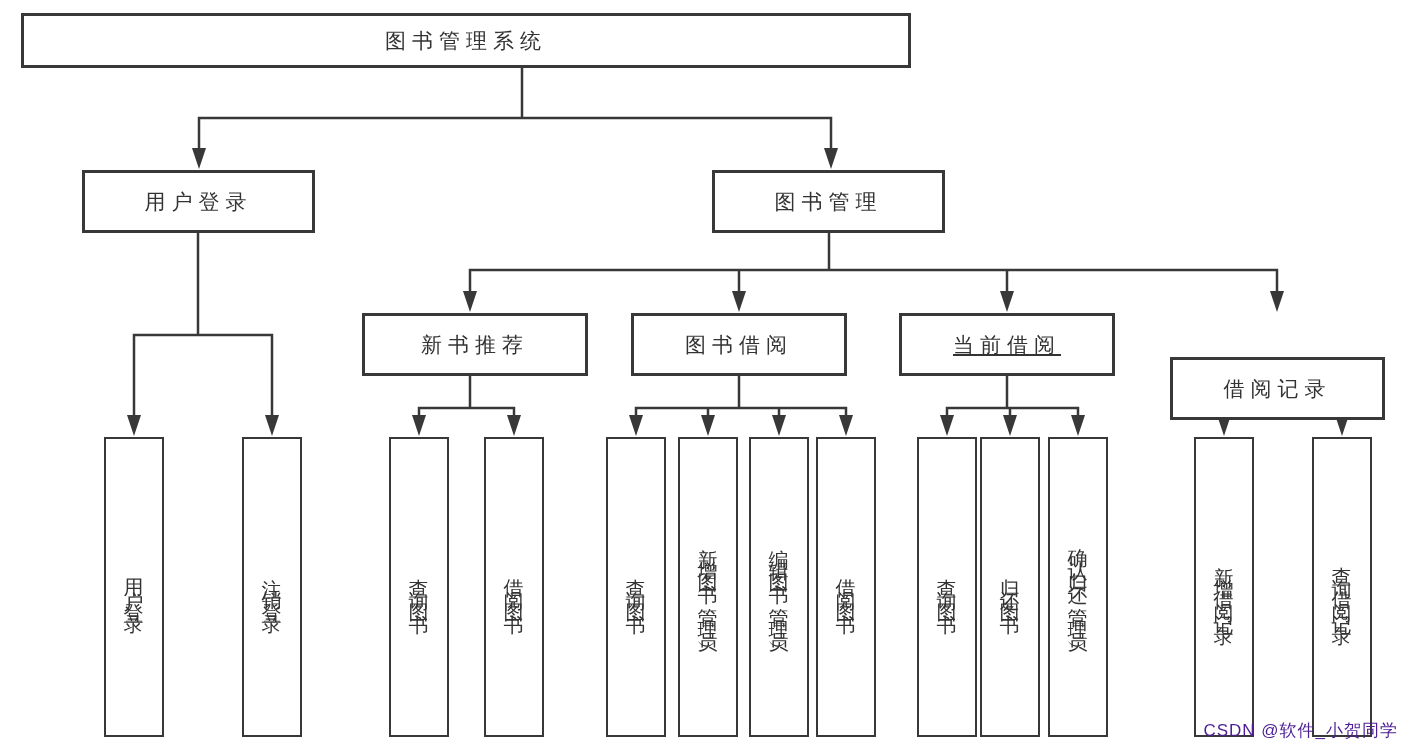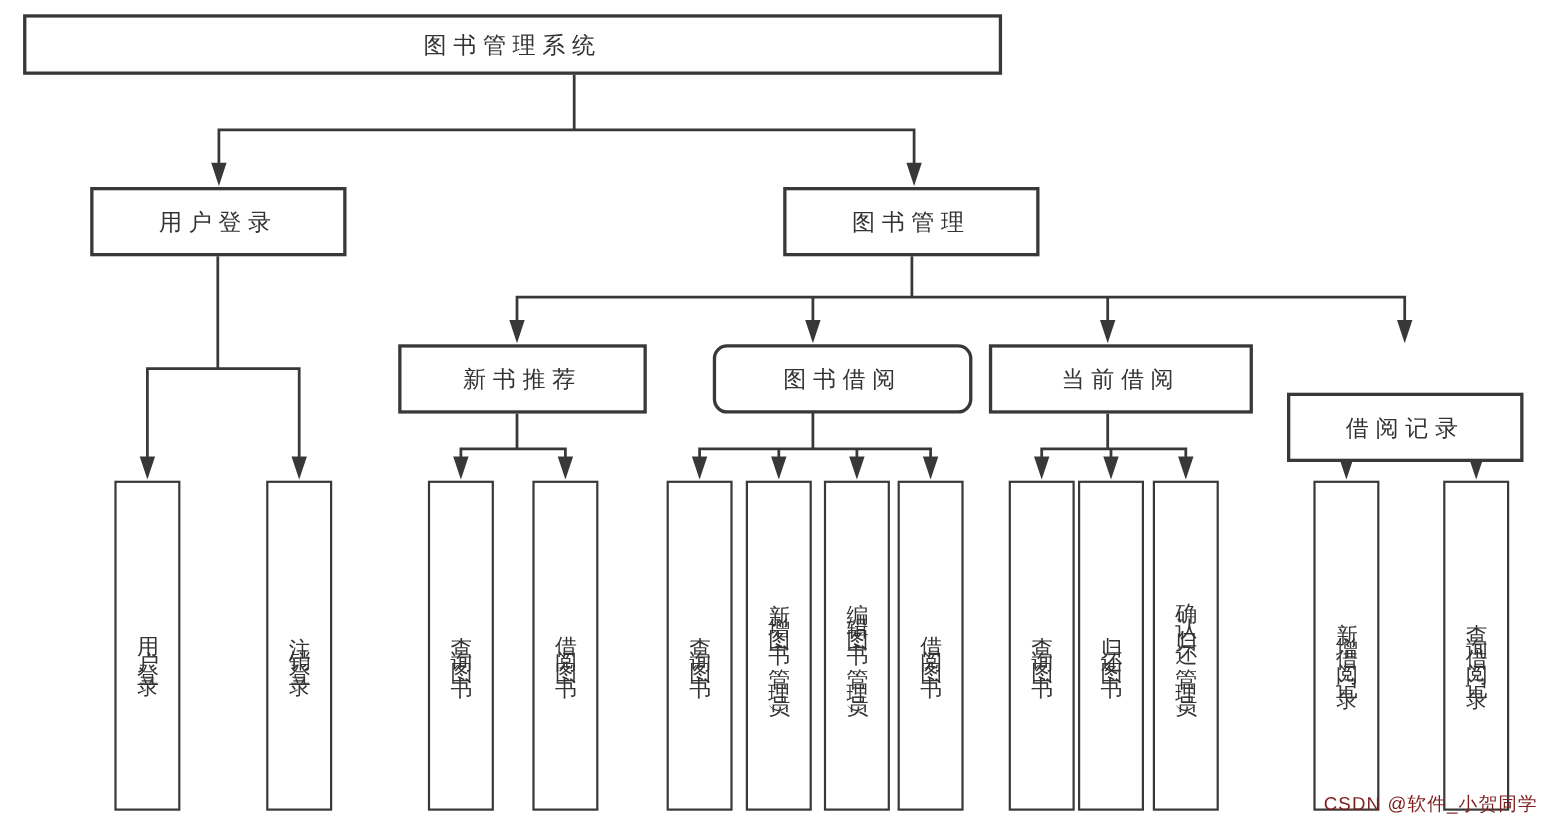"图书借阅" div.node { border-radius: 13px -> none; left: 648px -> 631px; width: 236px -> 216px }
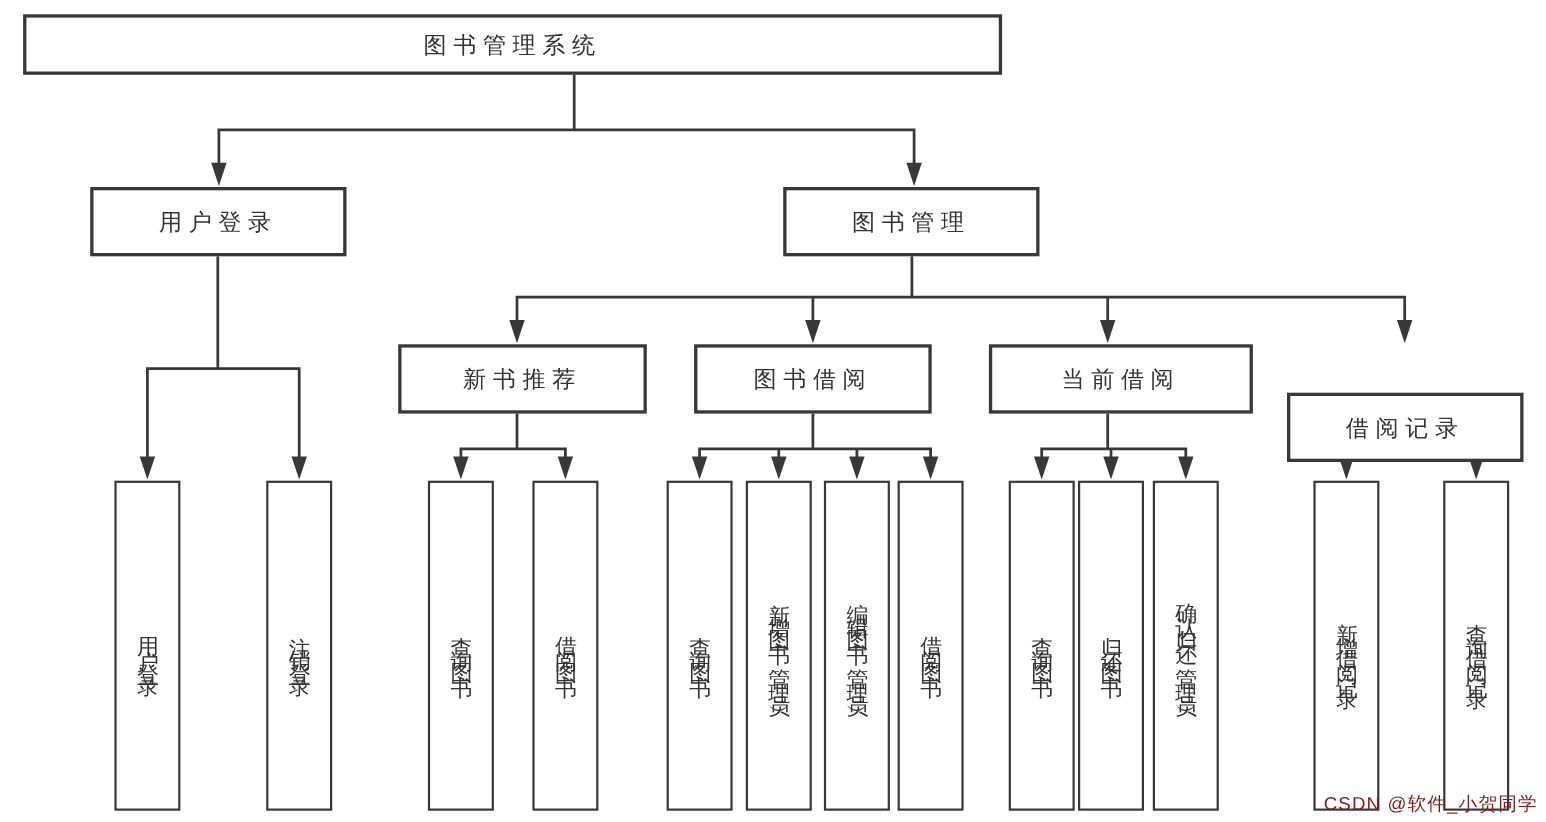"当前借阅" div.node { text-decoration: none -> underline; width: 240px -> 216px }
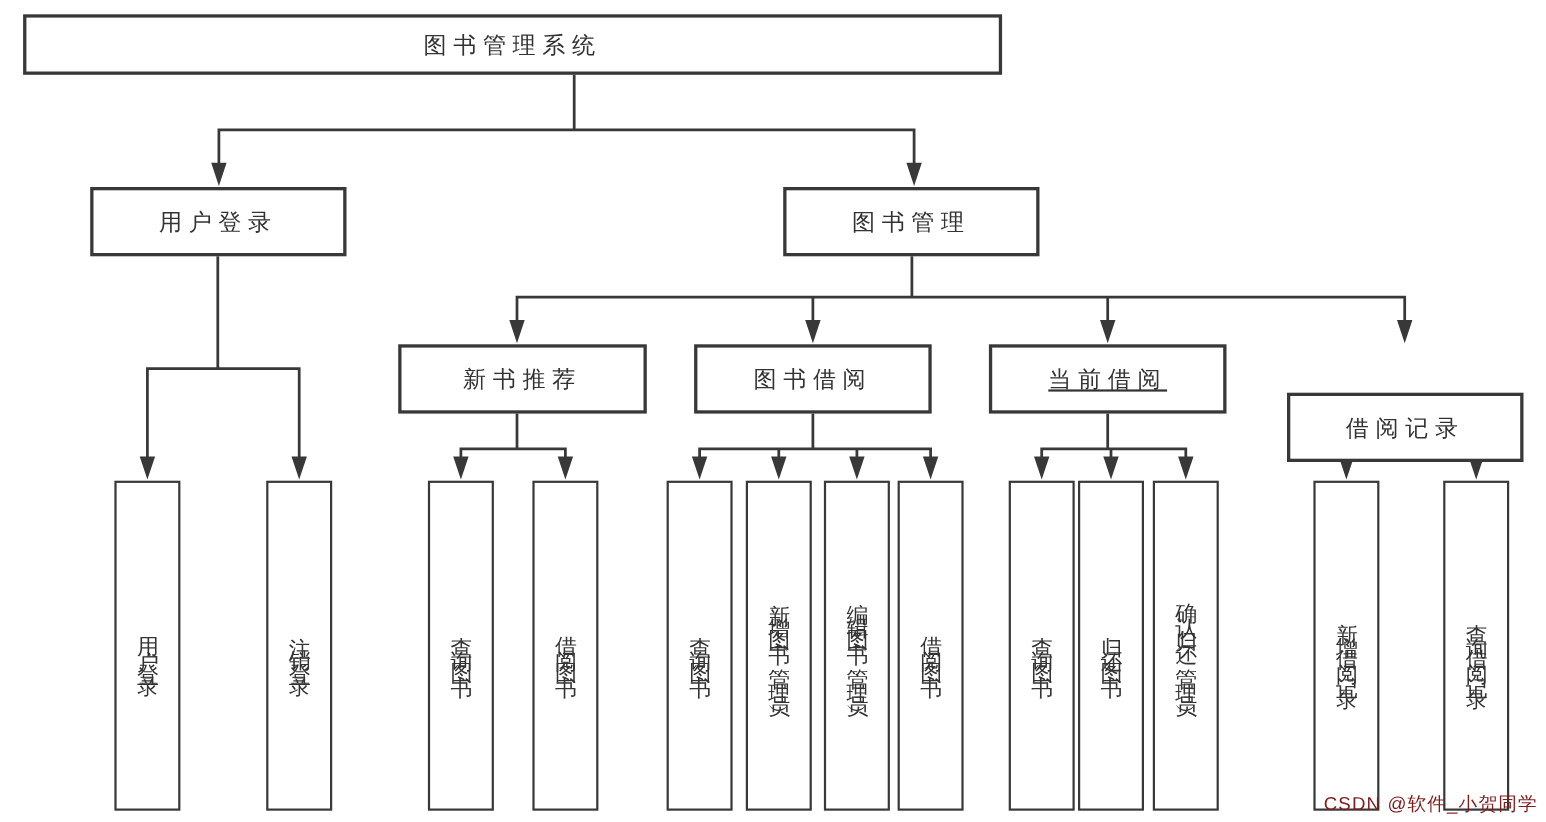"CSDN @软件_小贺同学" #watermark { color: #7f1d1d -> #4c1d95 }
